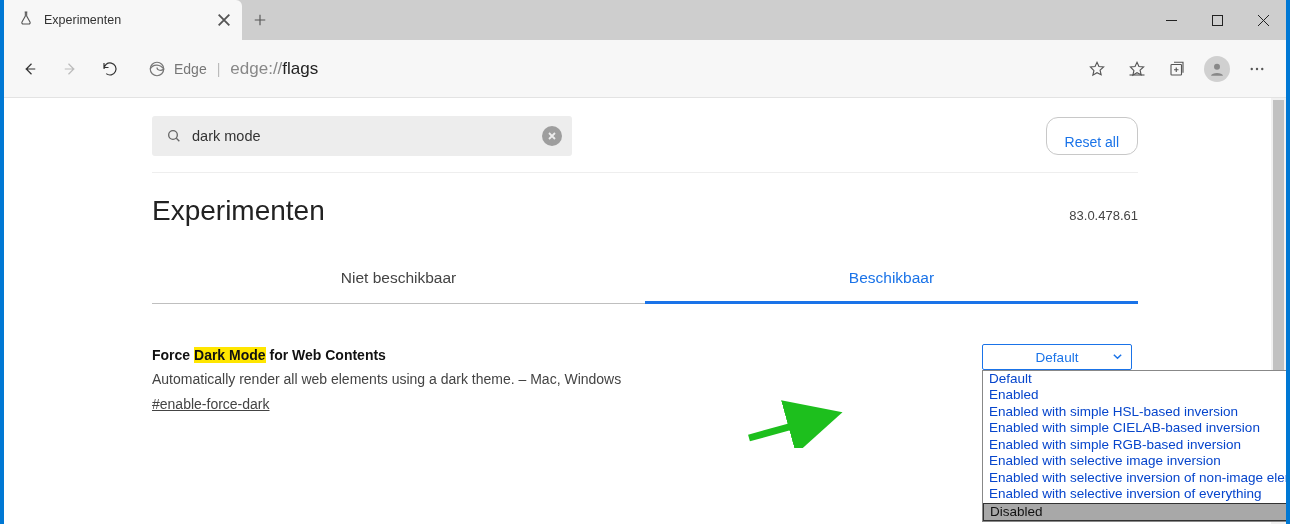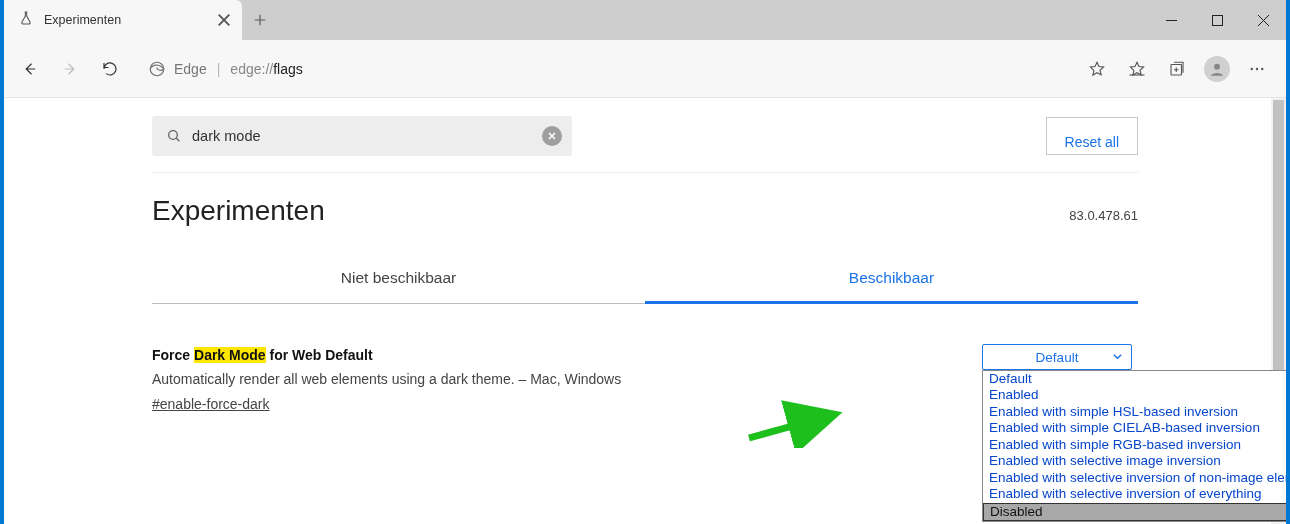"edge://flags" .addr-url { font-size: 14px -> 17px }
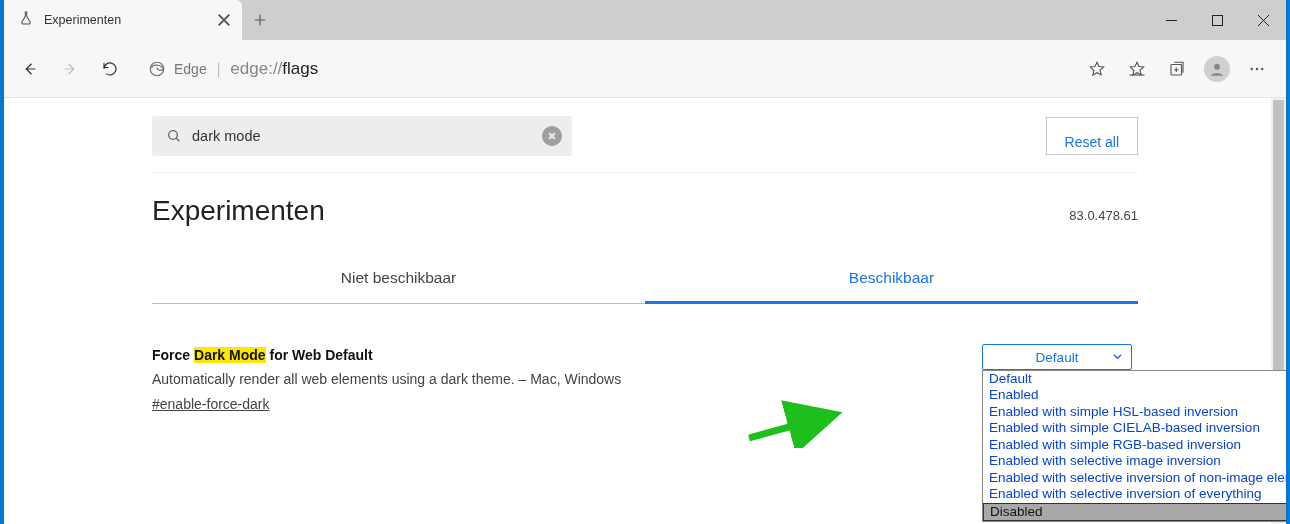"Reset all" .reset-btn { border-radius: 0 -> 12px }
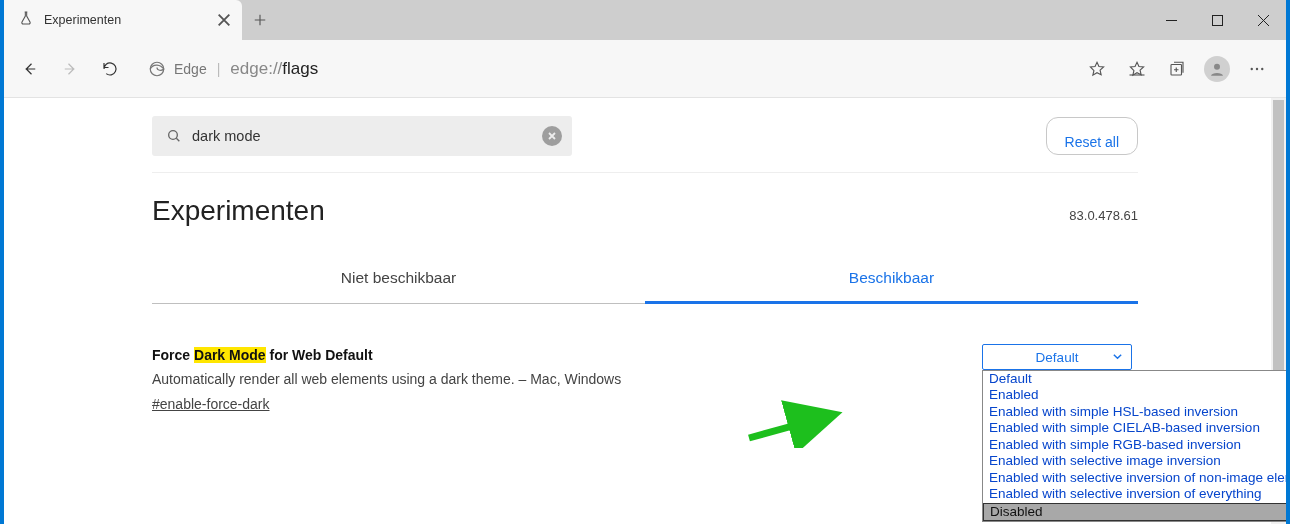"for Web Default" span { text: Default -> Contents }
